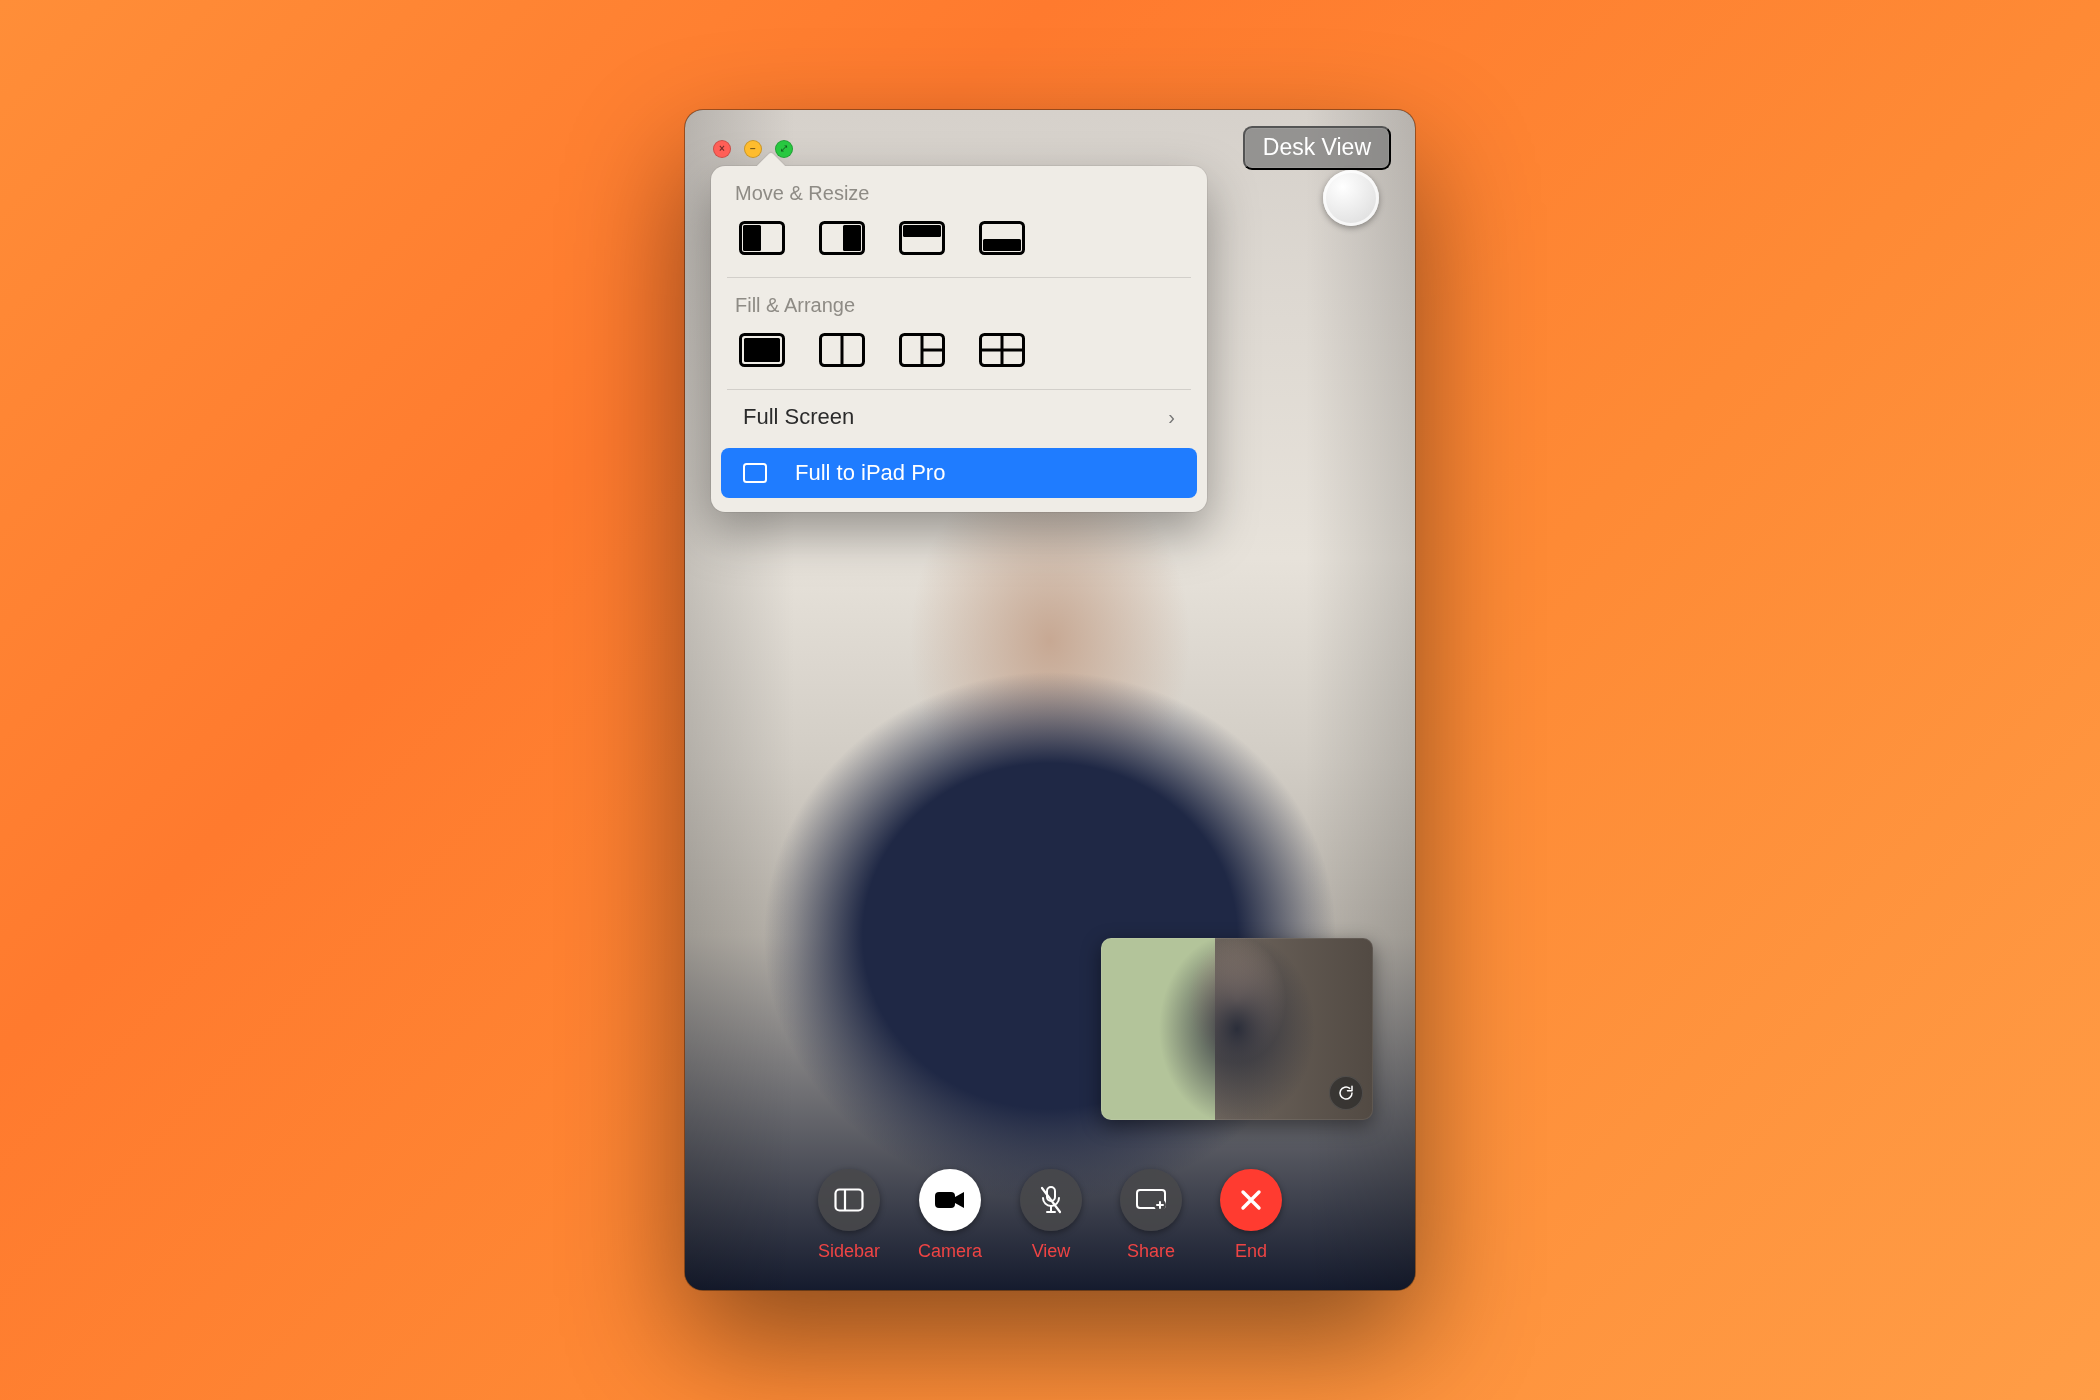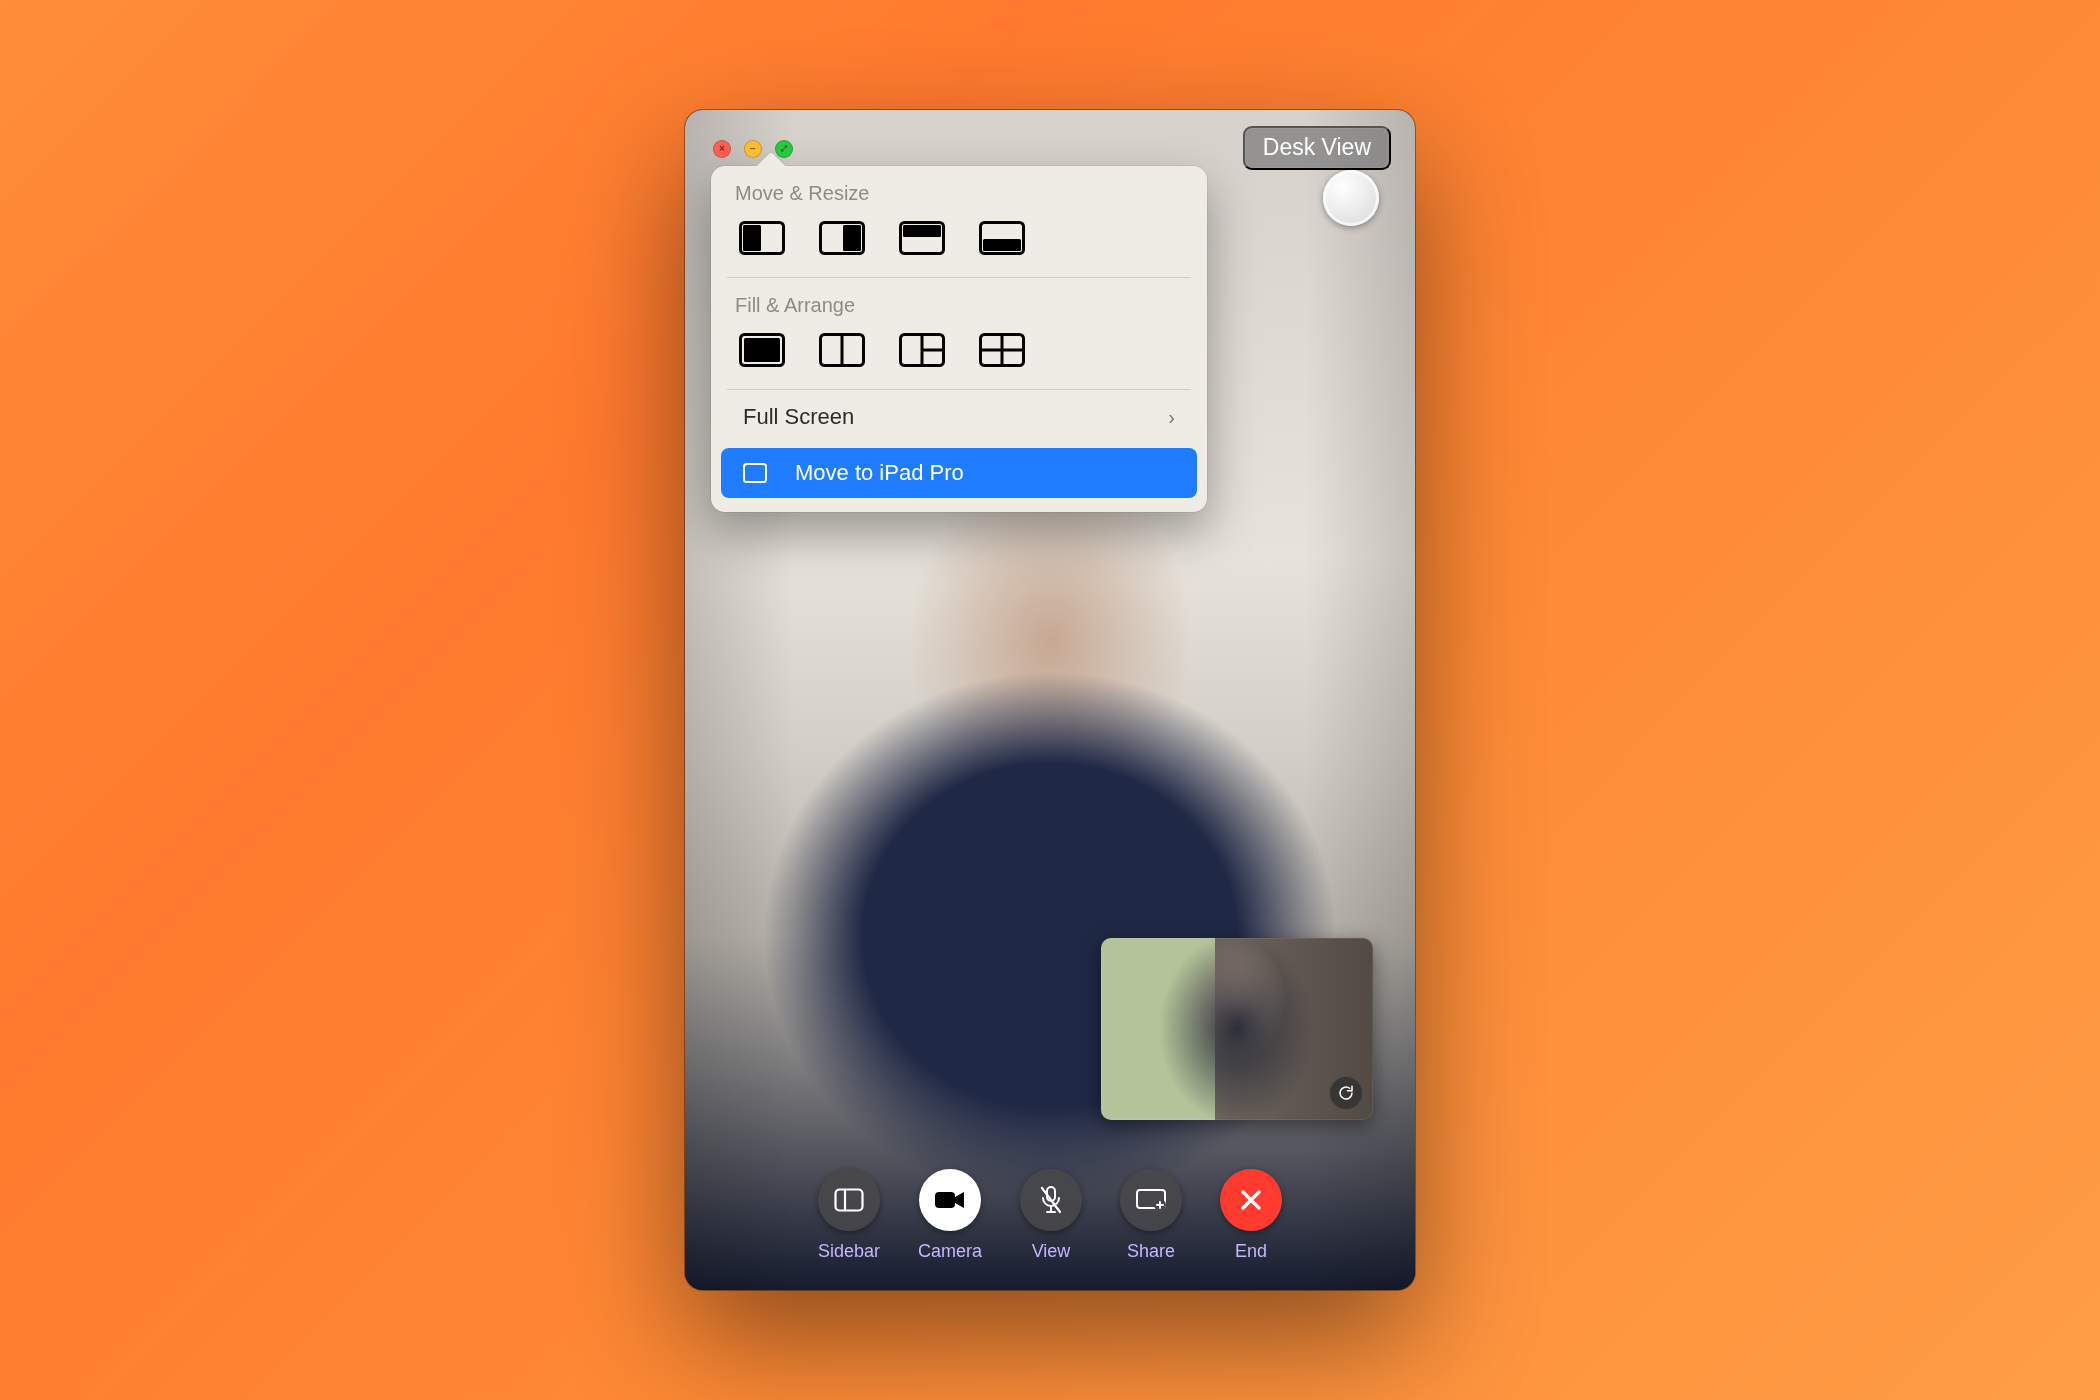"Move to iPad Pro" span { text: Move -> Full }
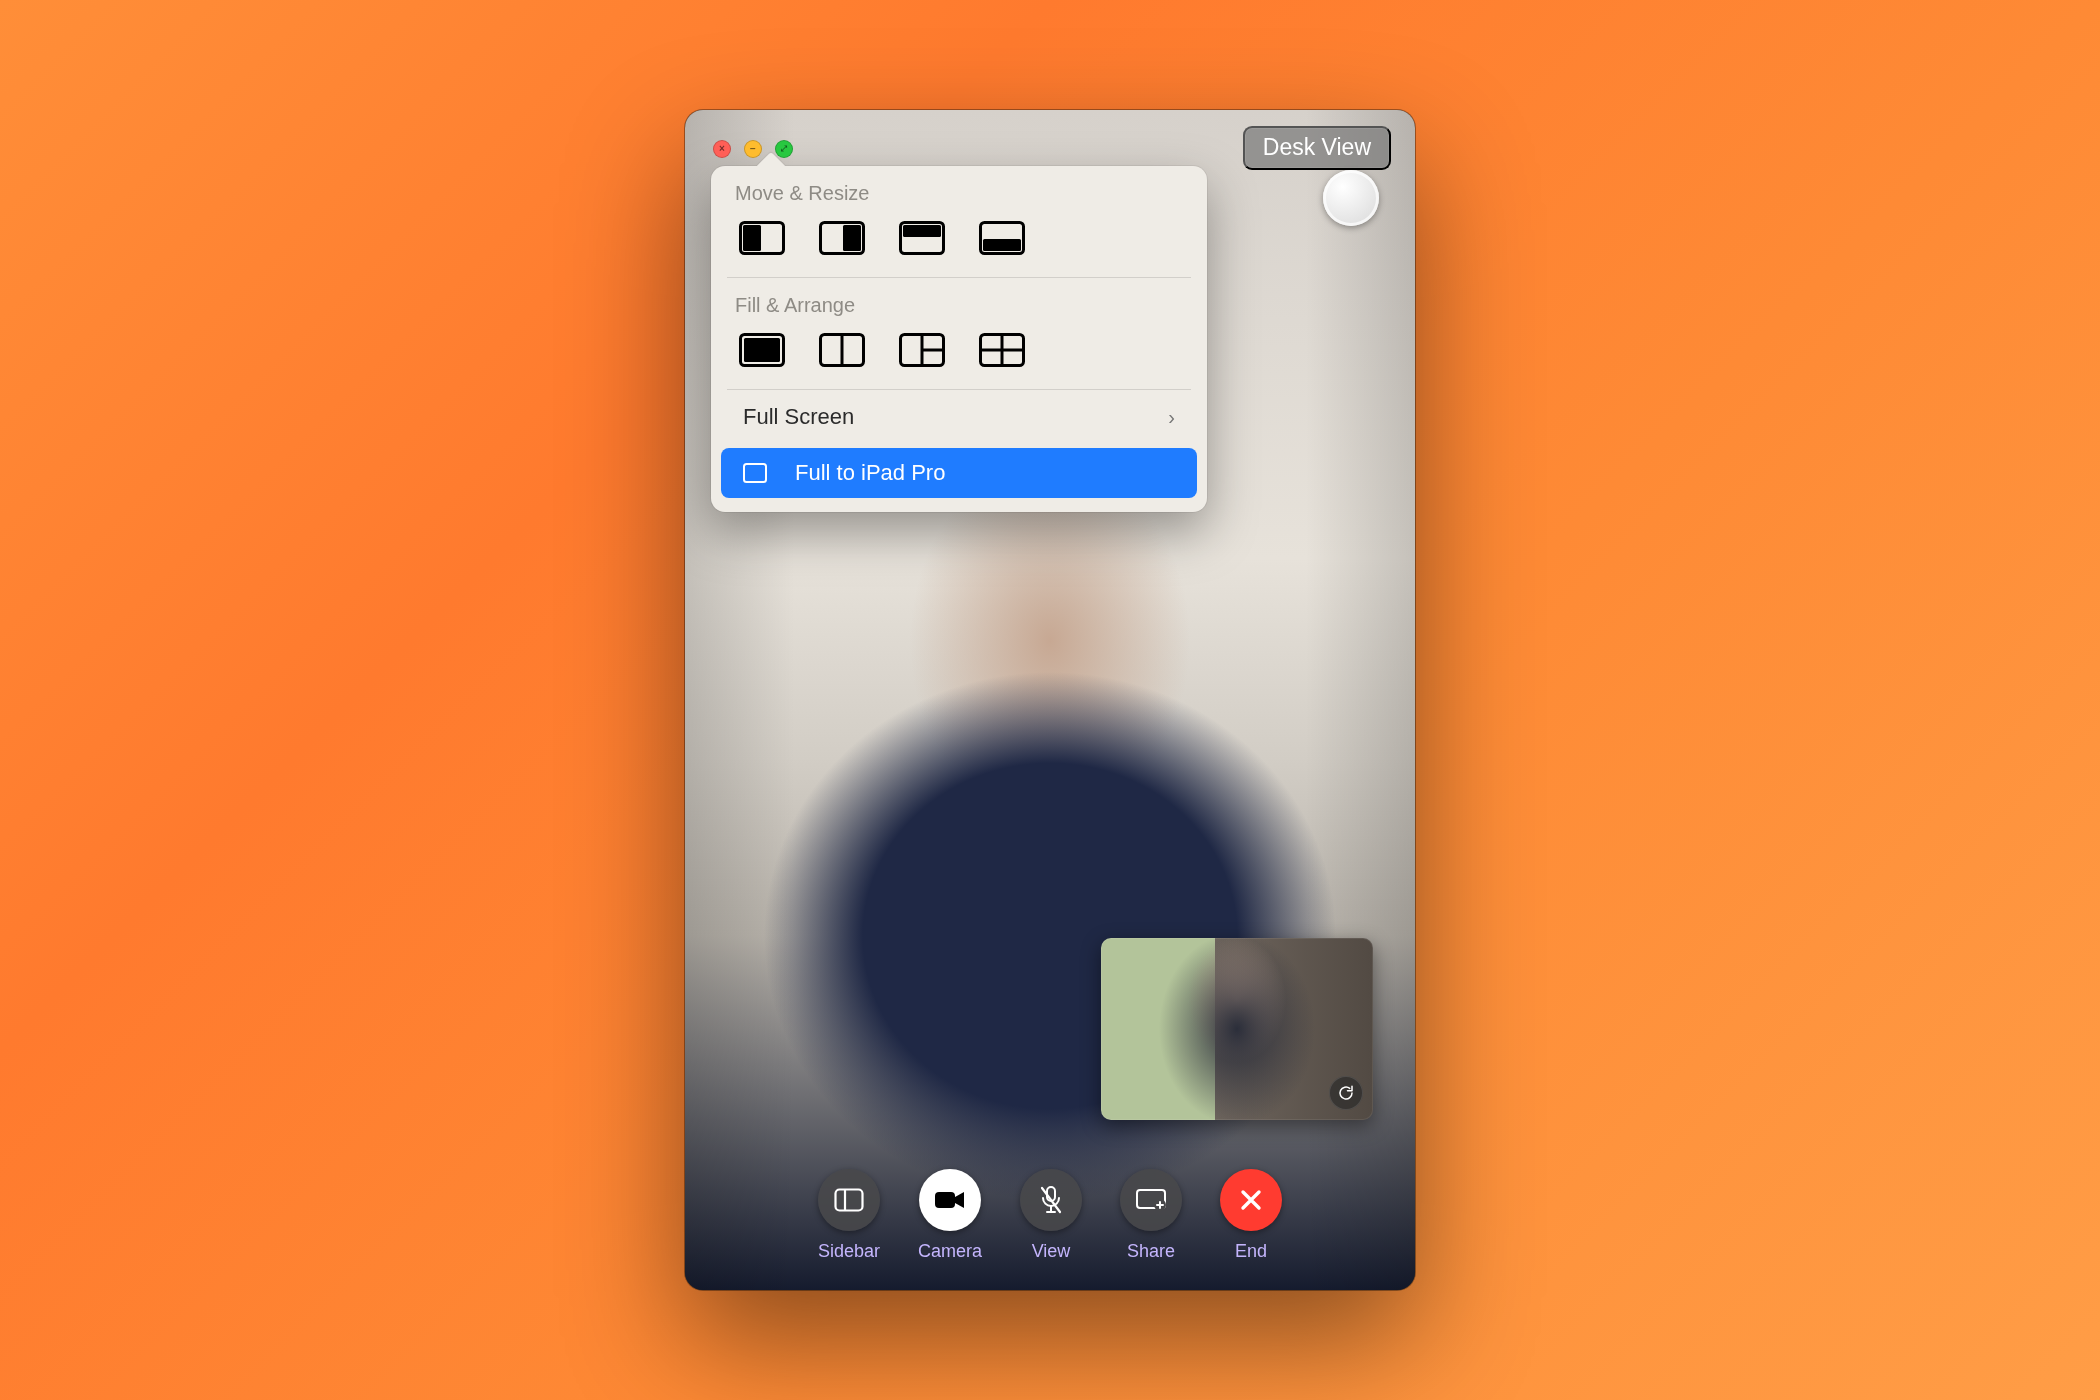"Sidebar" .ctrl { color: #c4b5fd -> #ef4444 }
